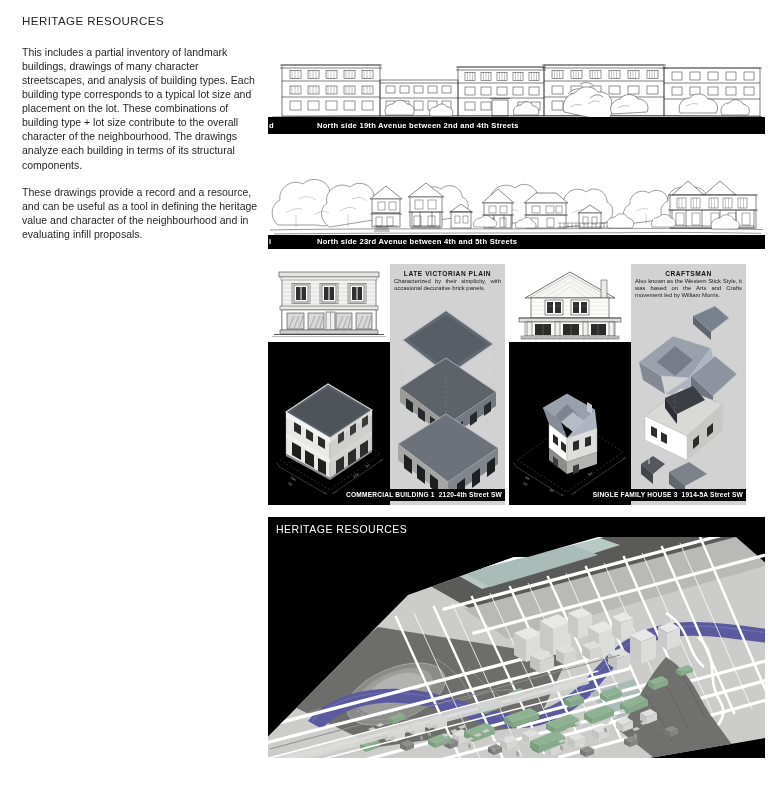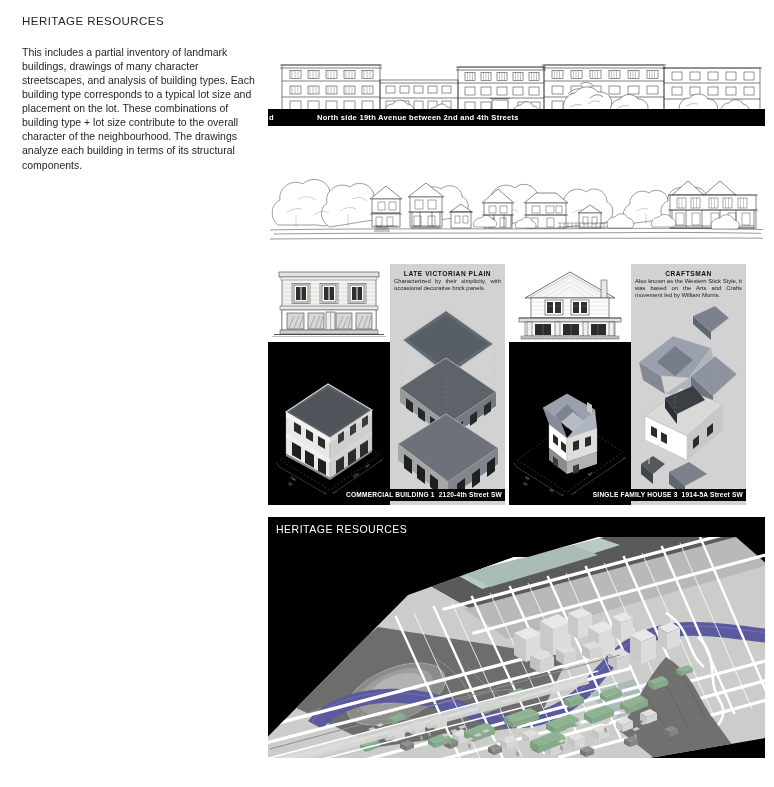"d North side 19th Avenue" .caption-bar { bottom: 16px -> 8px }
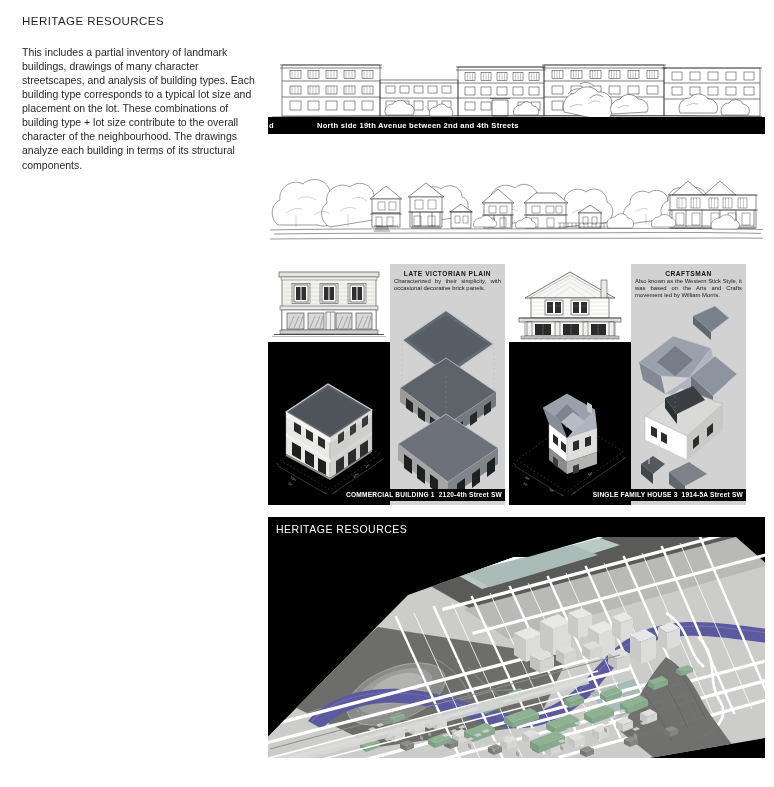"These drawings provide a record" p.body-para { html: none -> <p>These drawings provide a record and a resource, and can be useful as a tool in defining the heritage value and character of the neighbourhood and in evaluating infill proposals.</p> }
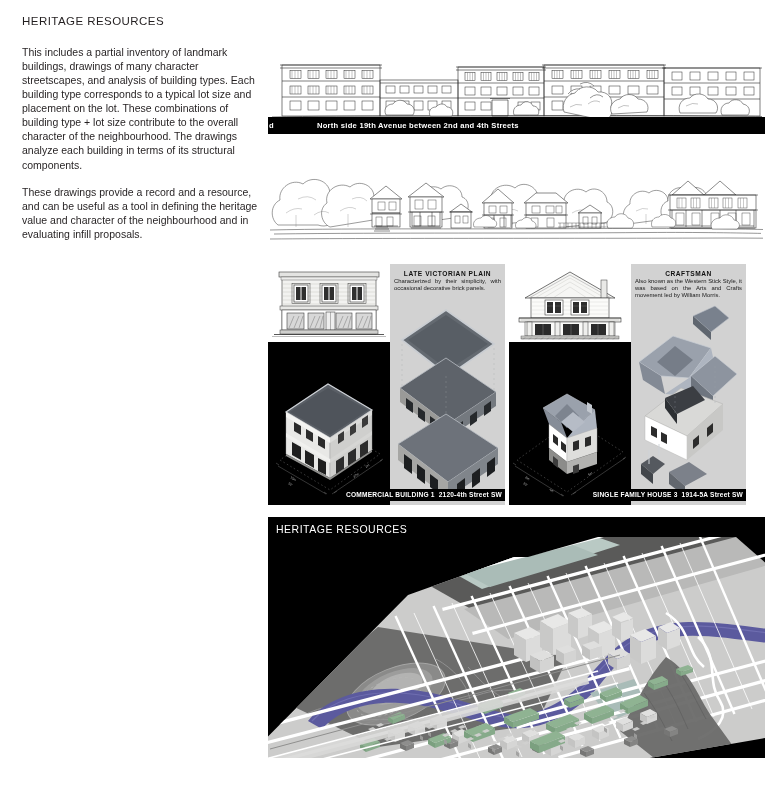"i North side 23rd Avenue" div.caption-bar { html: none -> <div> <span>i</span><span>North side 23rd Avenue between 4th and 5th Streets</span> </div> }
